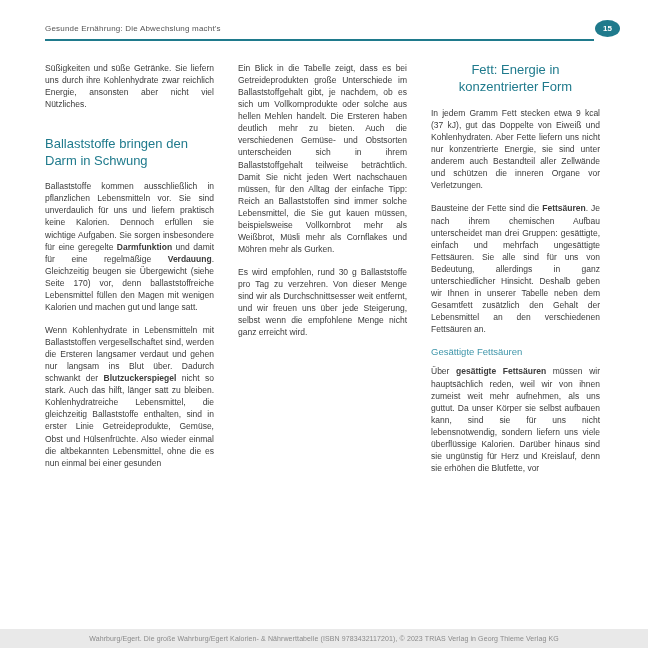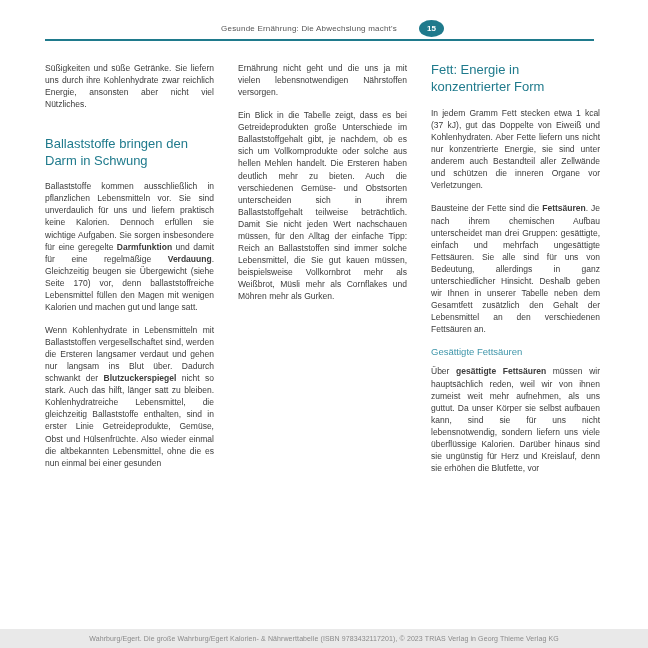"Gesunde Ernährung: Die Abwechslung" .header-row { justify-content: center -> space-between }
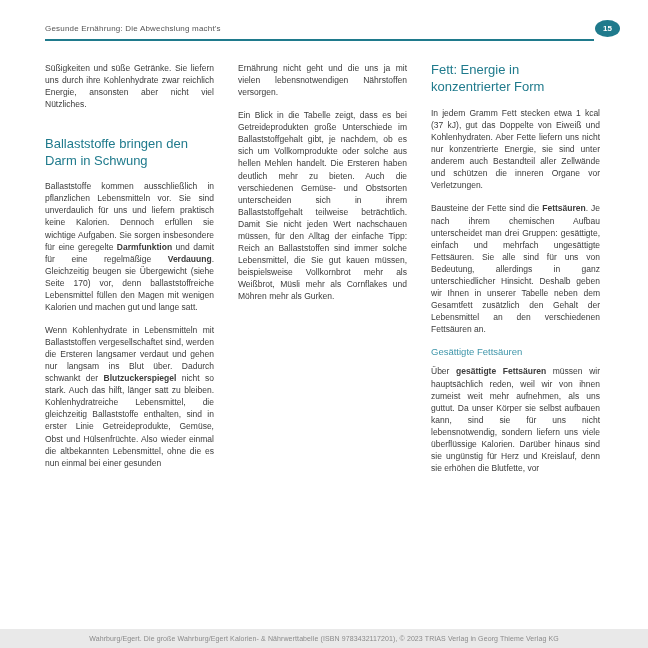"Ernährung nicht geht und die" p.body { html: <p>Ernährung nicht geht und die uns ja mit vielen lebensnotwendigen Nährstoffen versorgen.</p> -> none }
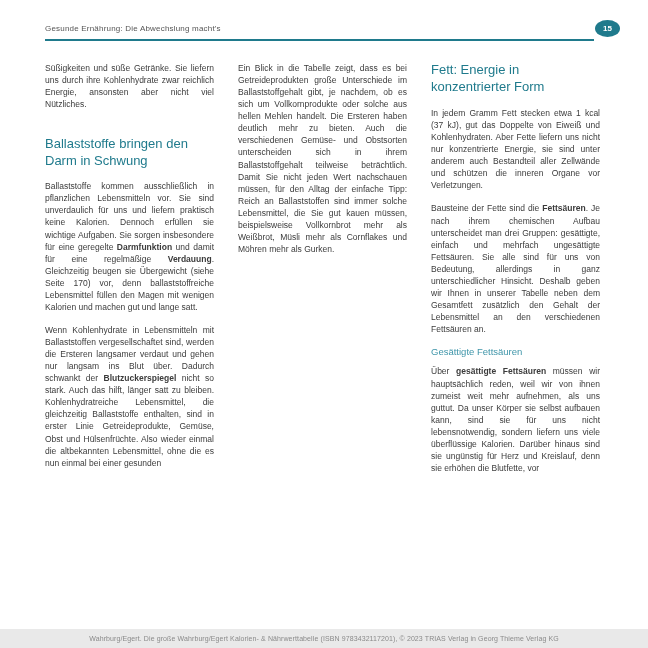"Fett: Energie in konzentrierter Form" .heading-top { text-align: none -> center }
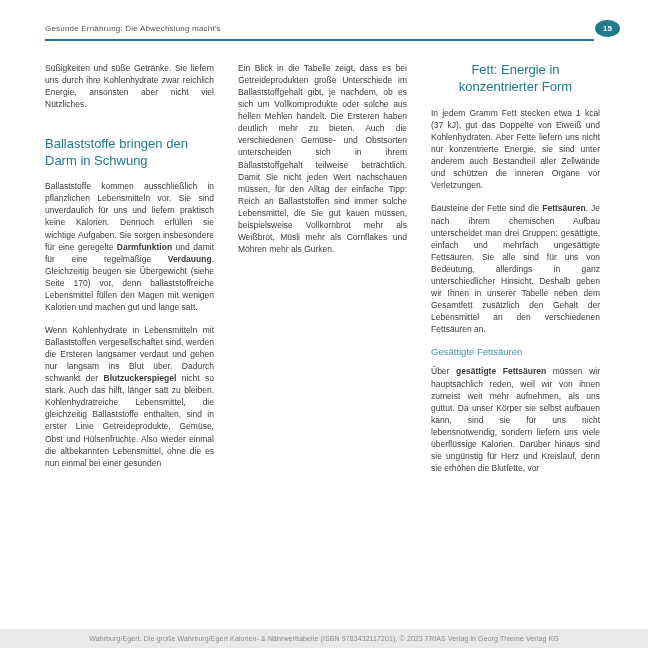"In jedem Gramm Fett stecken" p.body { text: 1 -> 9 }
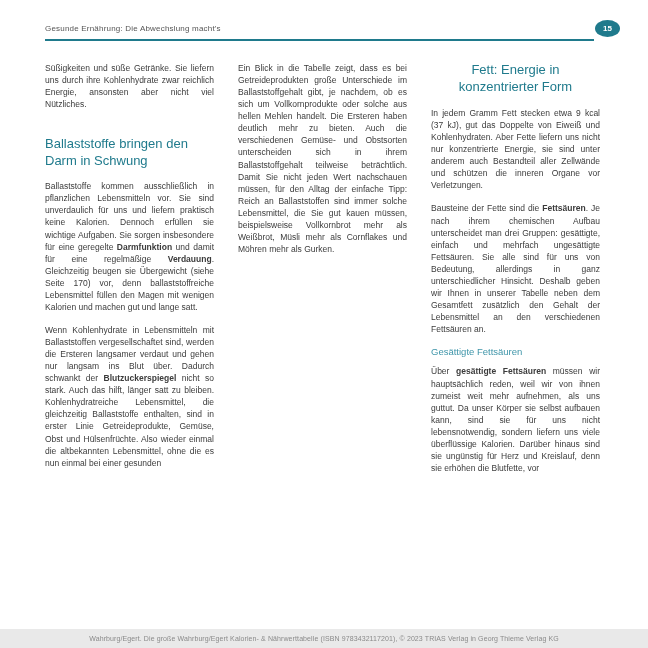"Es wird empfohlen, rund 30" p.body { html: none -> <p>Es wird empfohlen, rund 30 g Ballaststoffe pro Tag zu verzehren. Von dieser Menge sind wir als Durchschnittsesser weit entfernt, und wir freuen uns über jede Steigerung, selbst wenn die empfohlene Menge nicht ganz erreicht wird.</p> }
